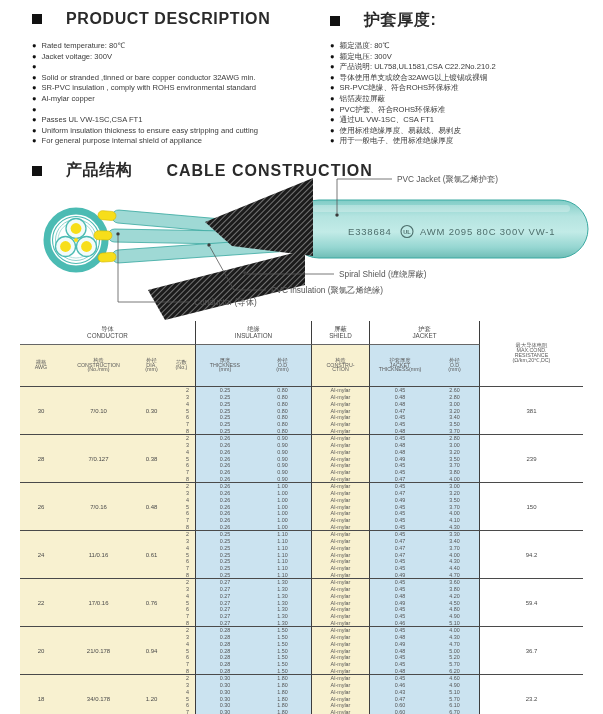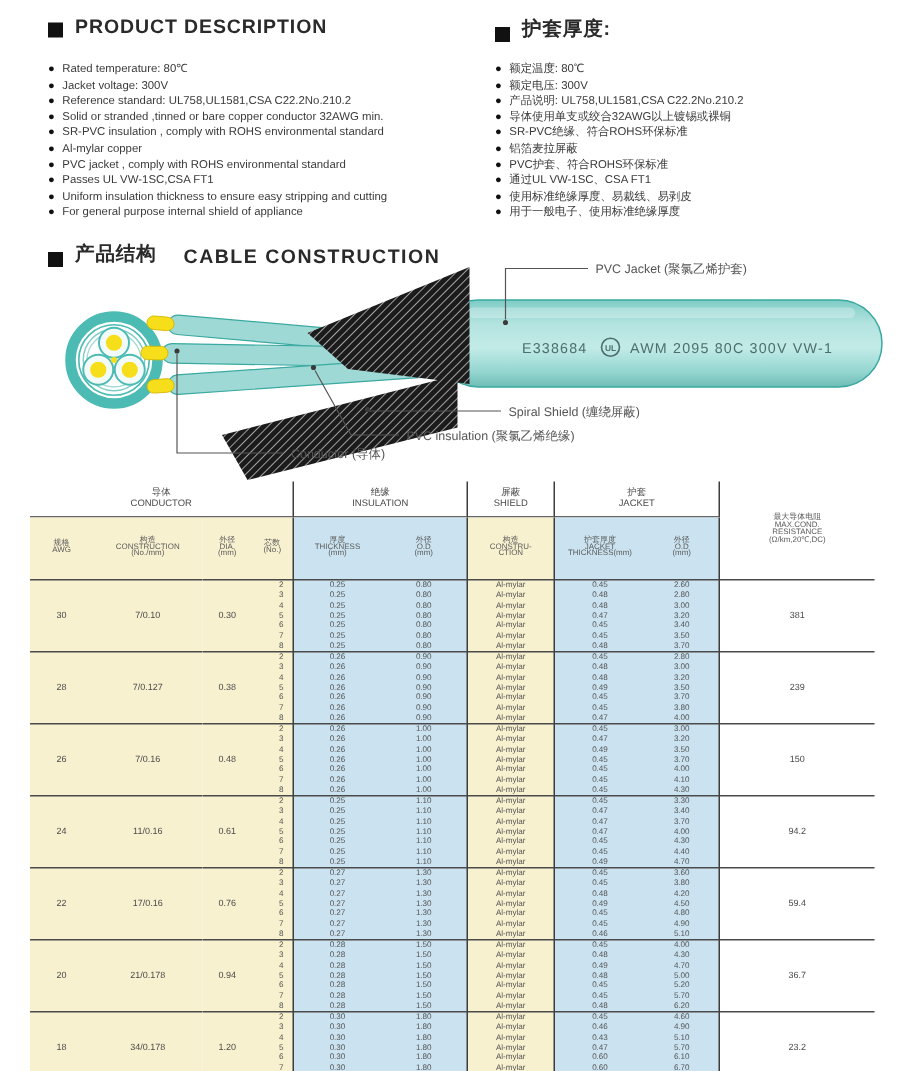"PRODUCT DESCRIPTION" .sec-title { align-items: flex-end -> center; font-size: 13px -> 16px; gap: 8px -> 24px }
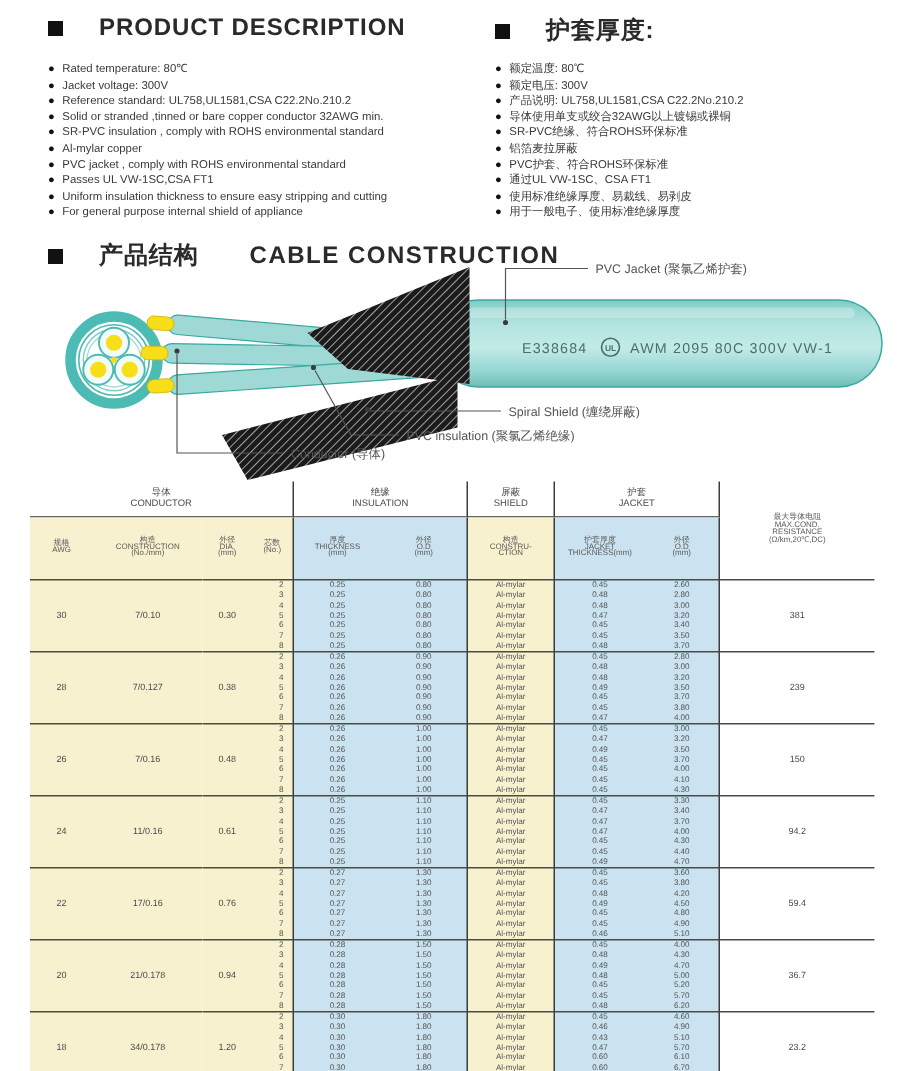"Reference standard: UL758,UL1581,CSA" span { html: <span>Reference standard: UL758,UL1581,CSA C22.2No.210.2</span> -> none }
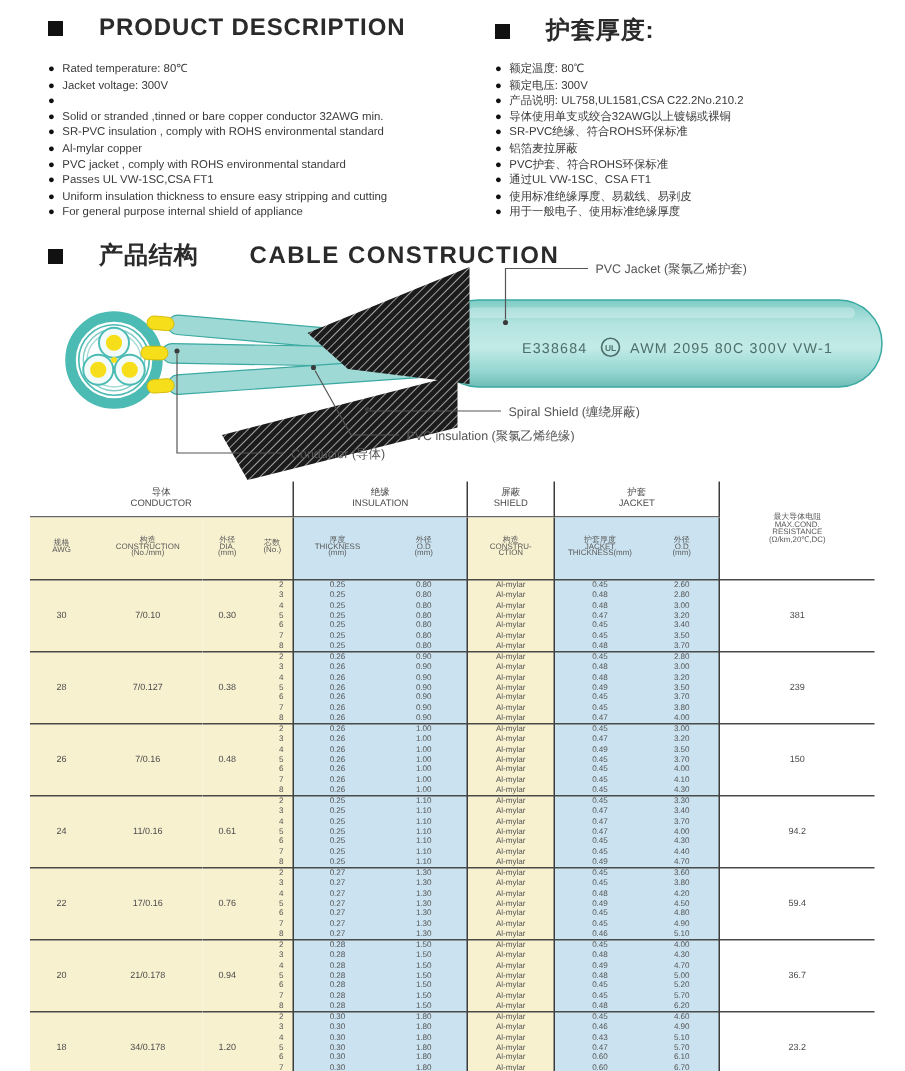"PVC jacket , comply with" span { html: <span>PVC jacket , comply with ROHS environmental standard</span> -> none }
